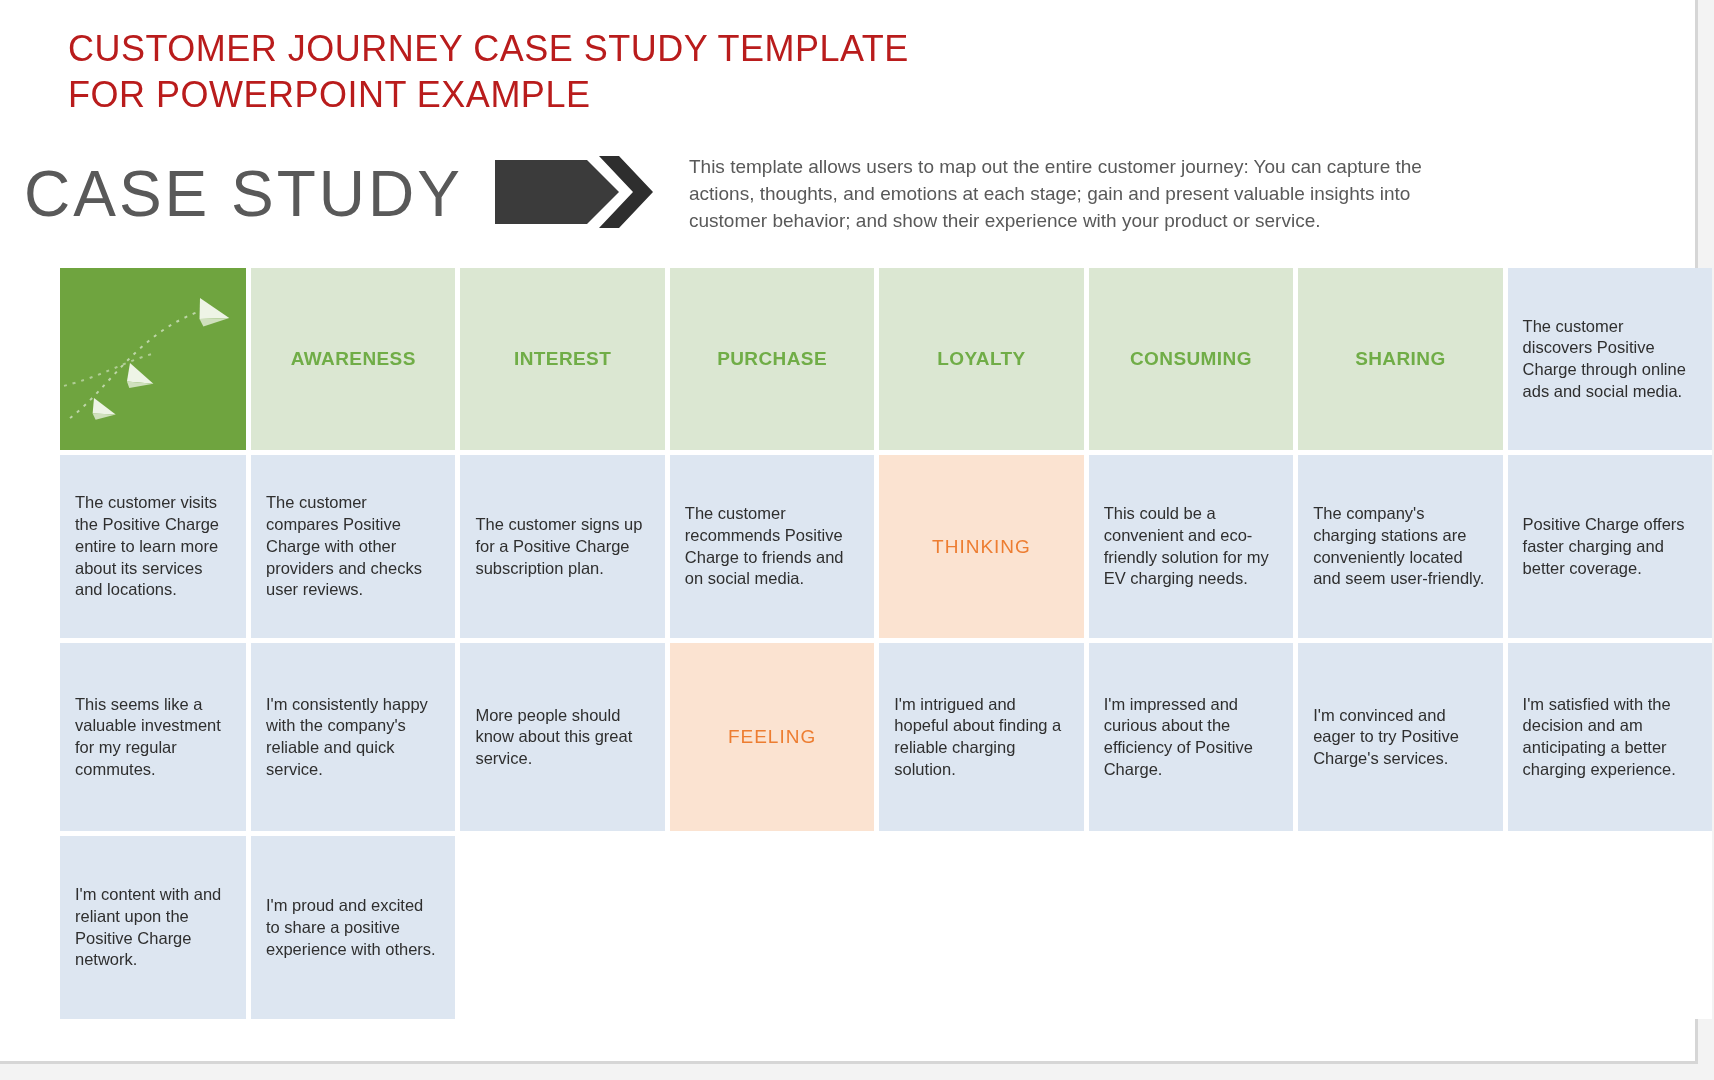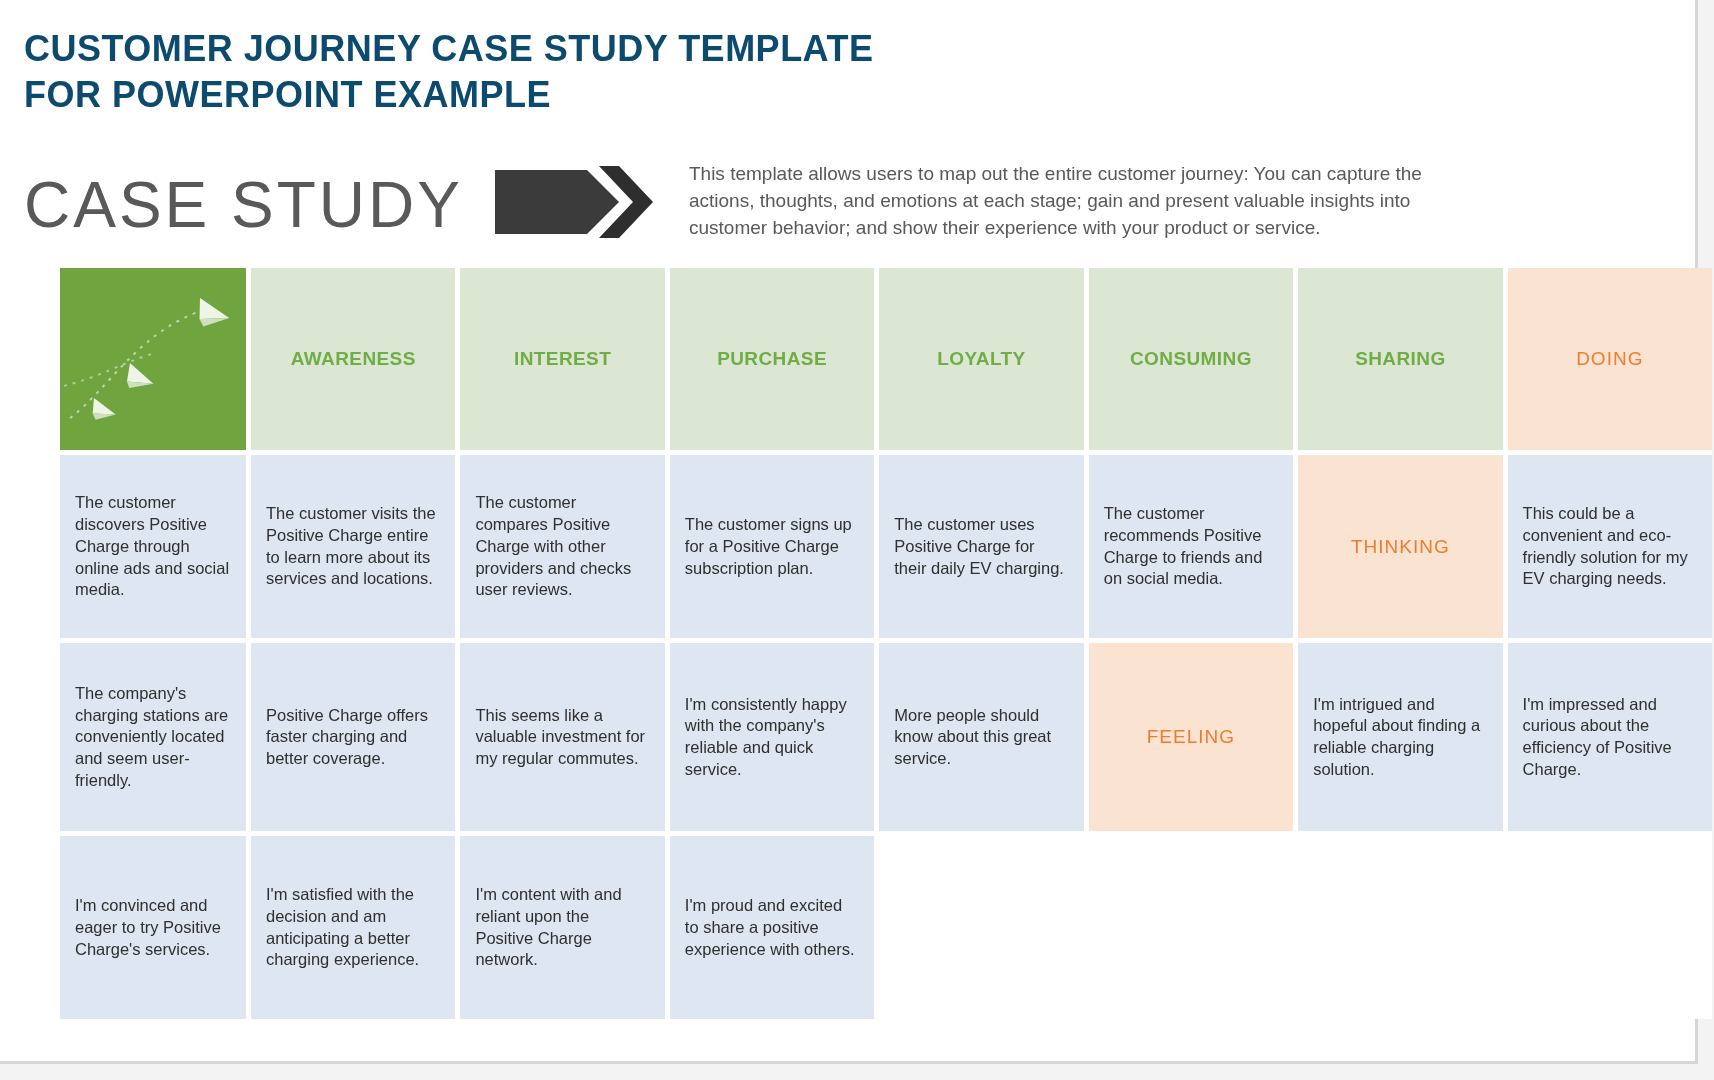"CUSTOMER JOURNEY CASE STUDY TEMPLATE" .page-title { color: #0c4a6e -> #b91c1c; font-weight: 700 -> 400; margin-left: none -> 44px }
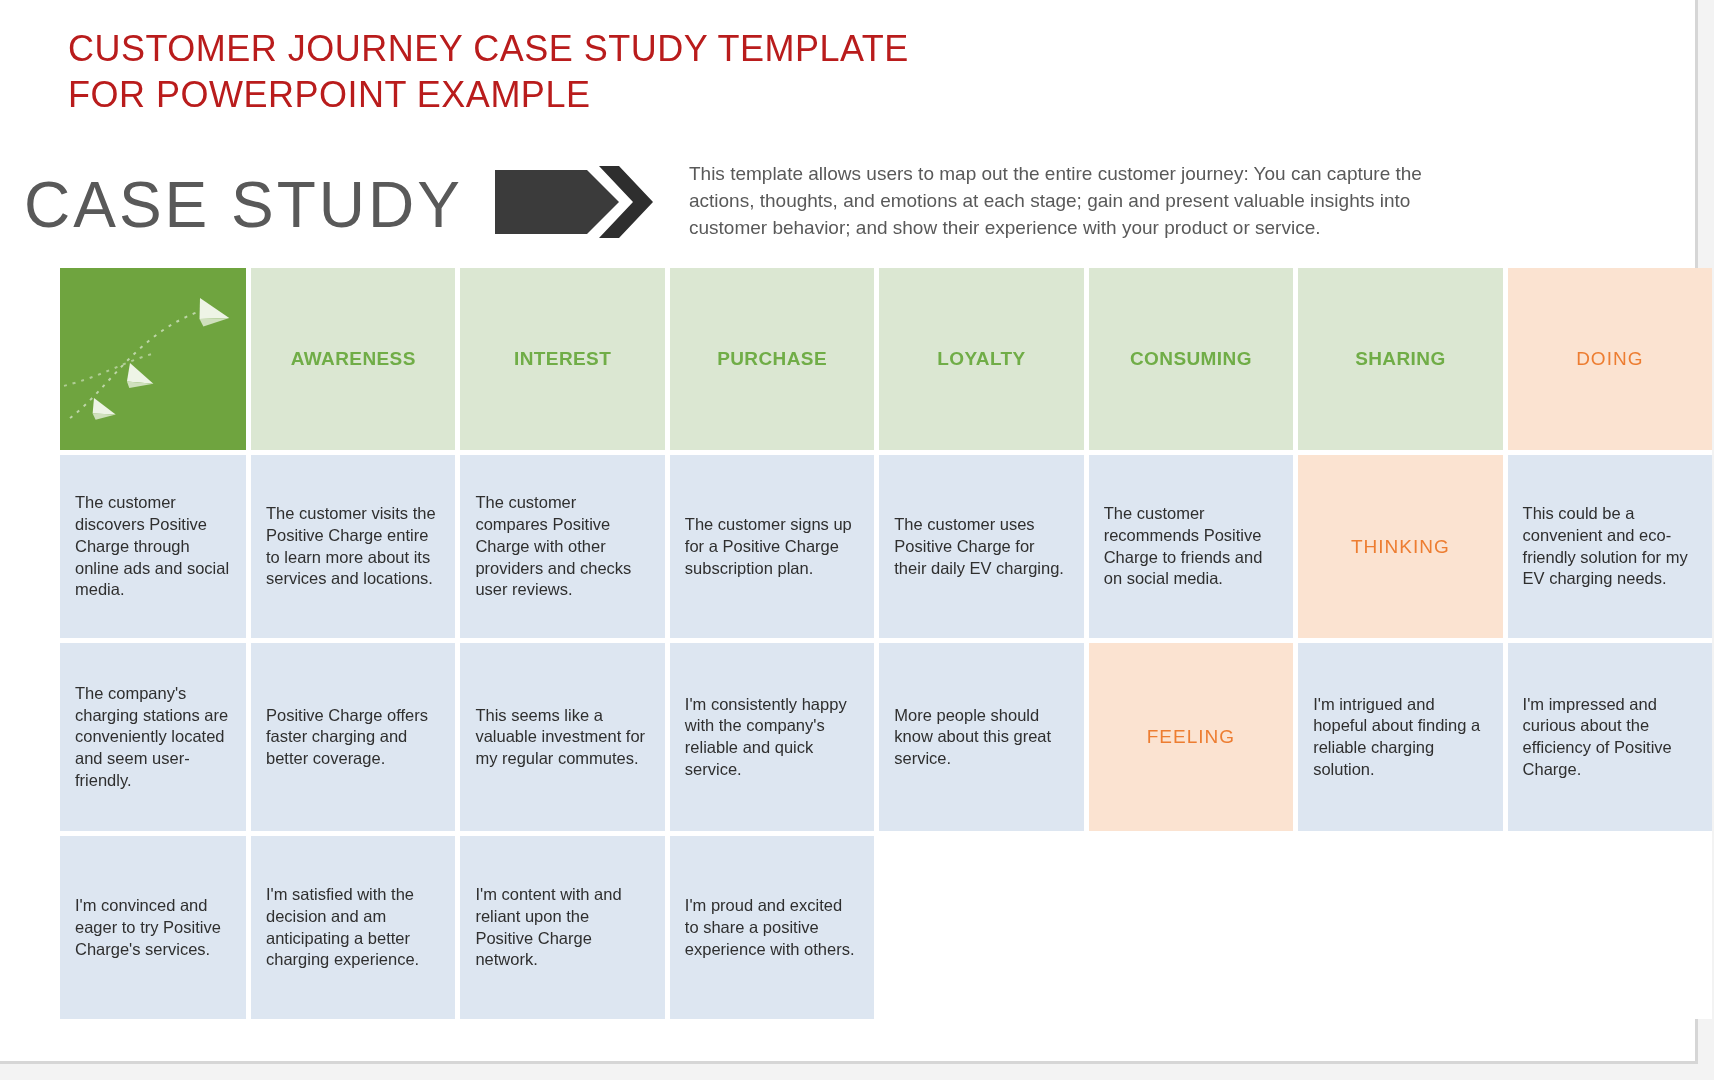"CASE STUDY" .banner { align-items: flex-end -> center }
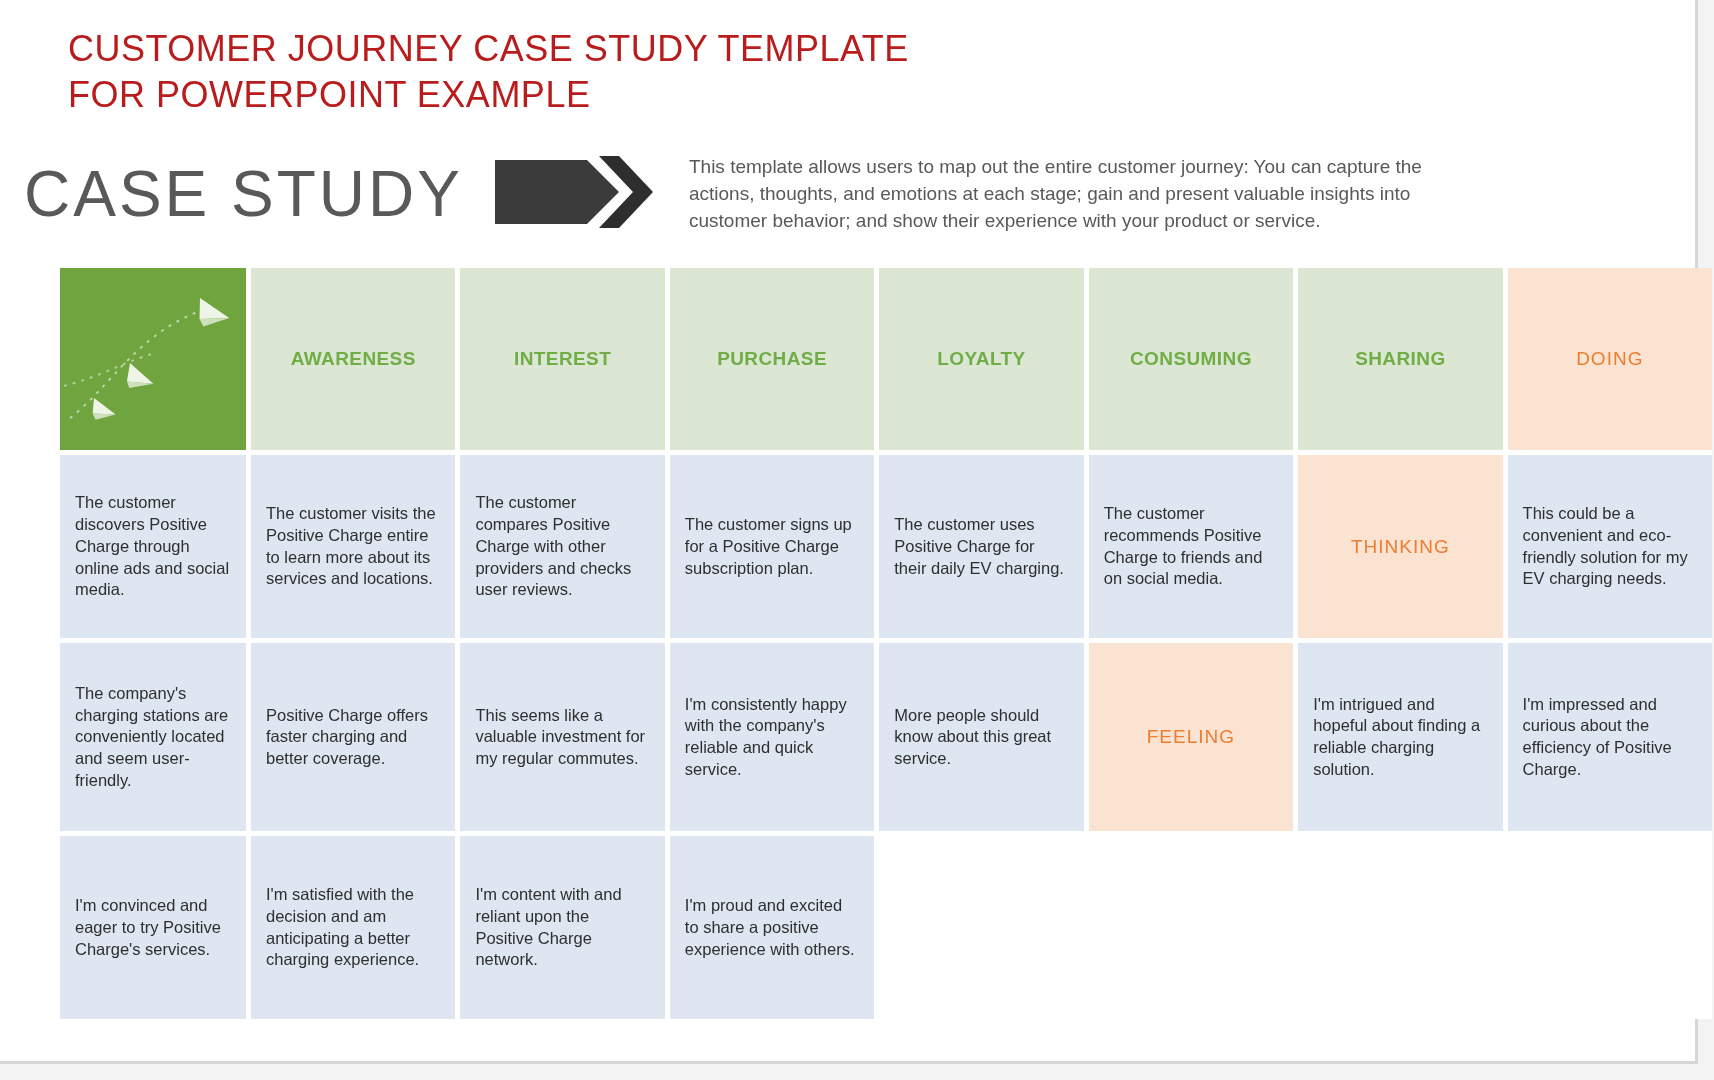"DOING" div.row-label { html: <div>DOING</div> -> none }
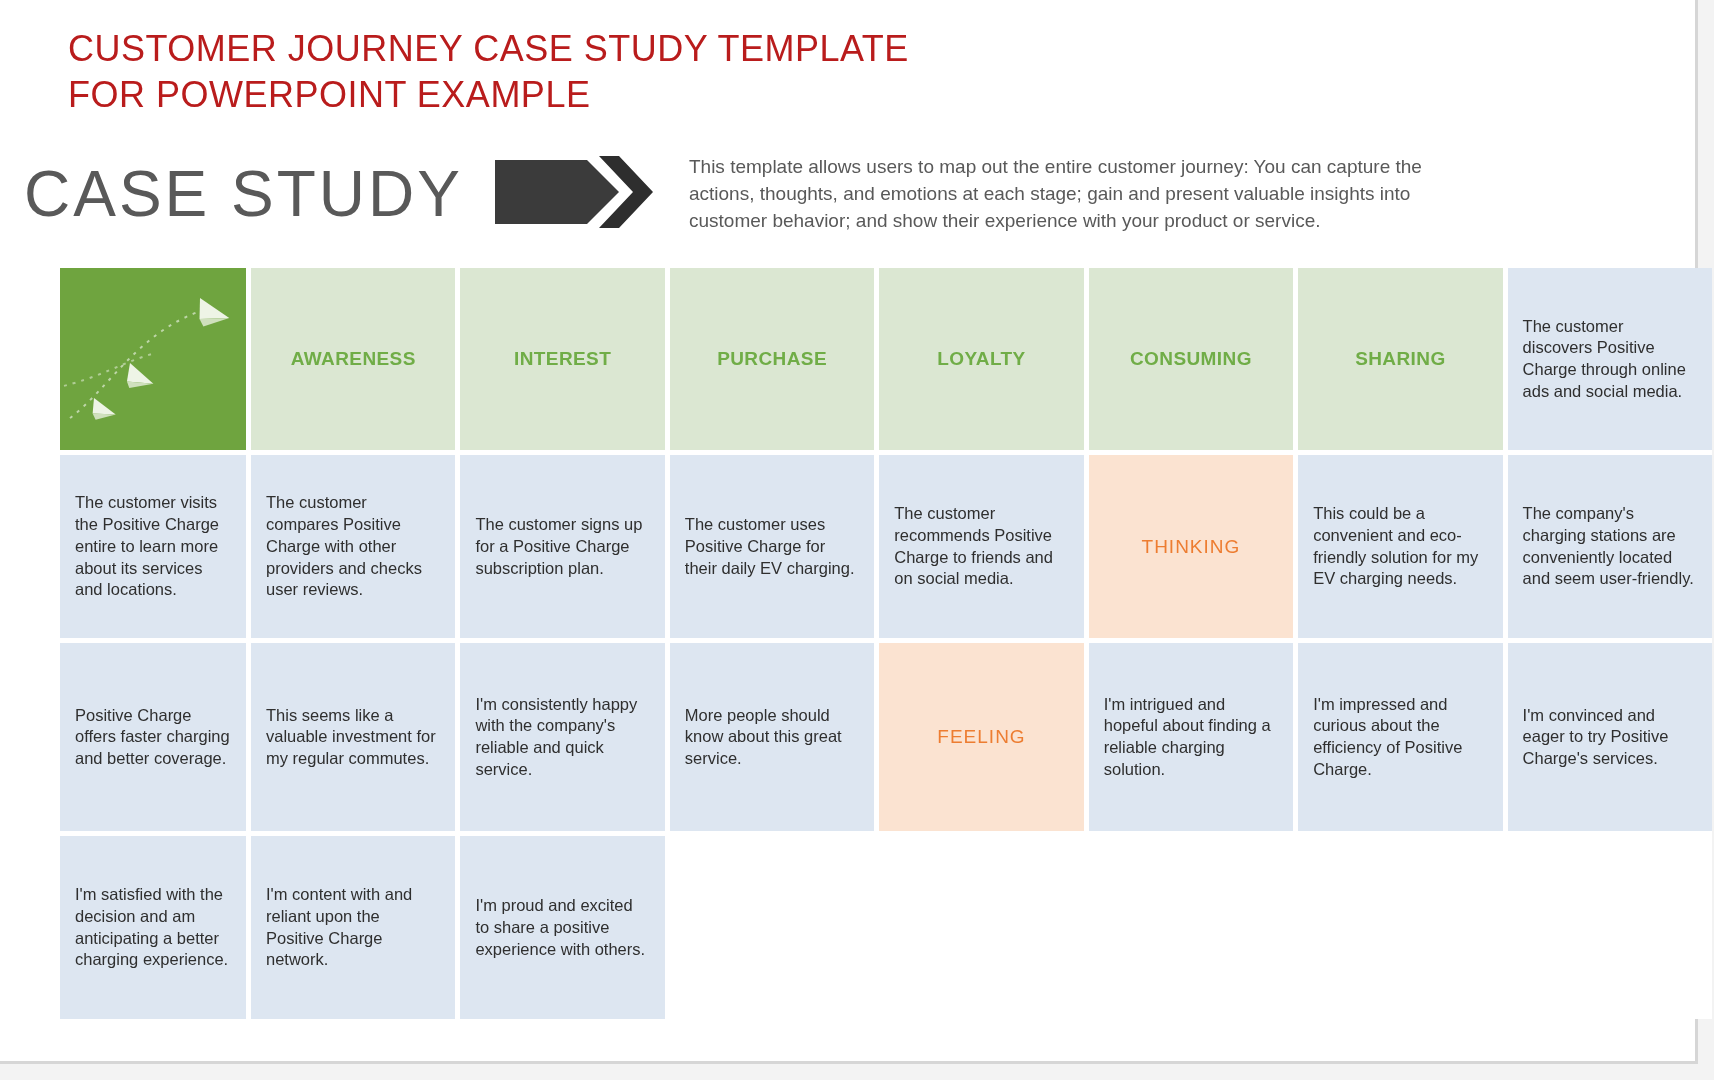"The customer uses Positive Charge" div.cell { html: <div>The customer uses Positive Charge for their daily EV charging.</div> -> none }
